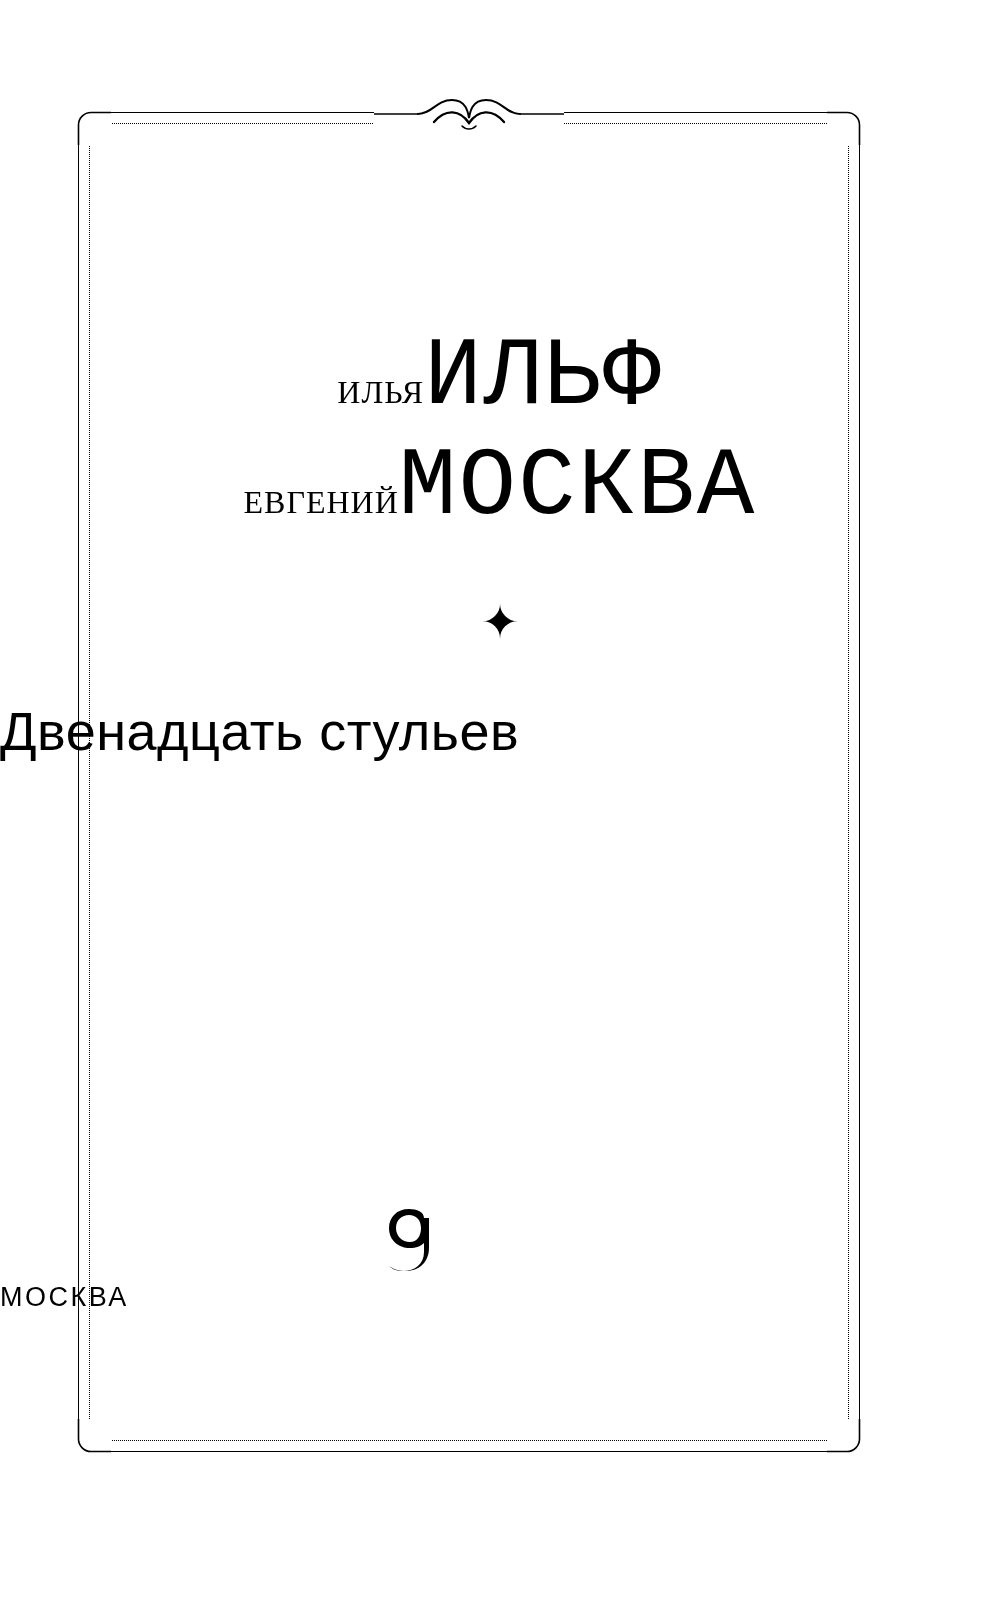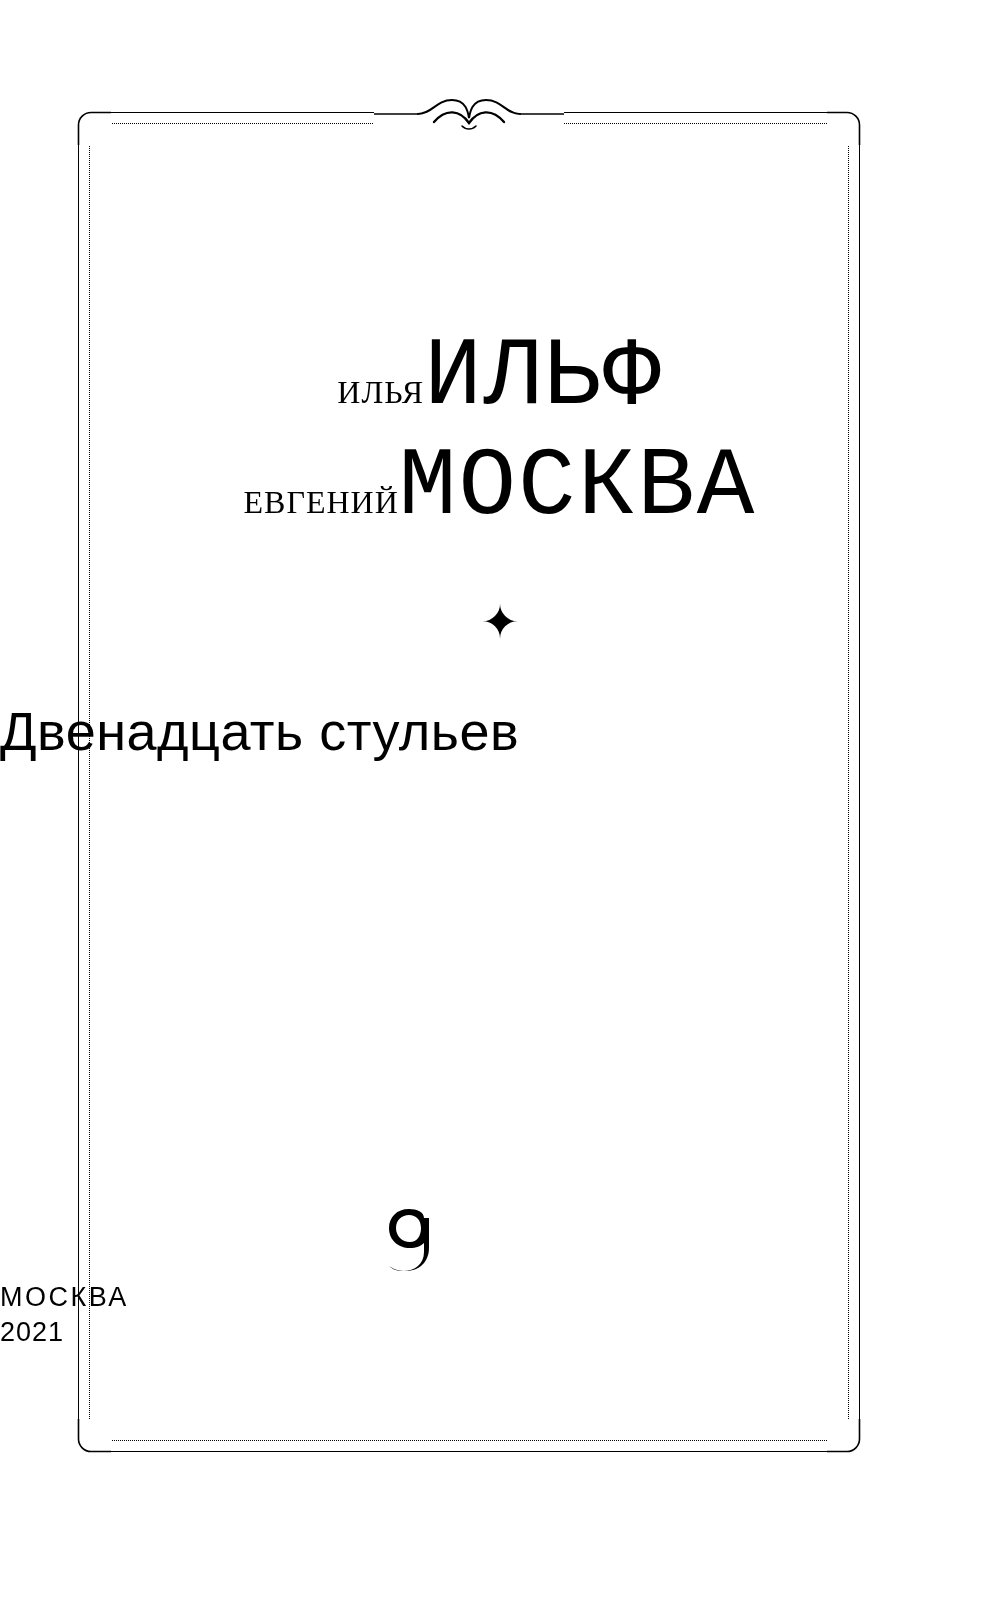"2021" div.publisher-year { html: <div>2021</div> -> none }
